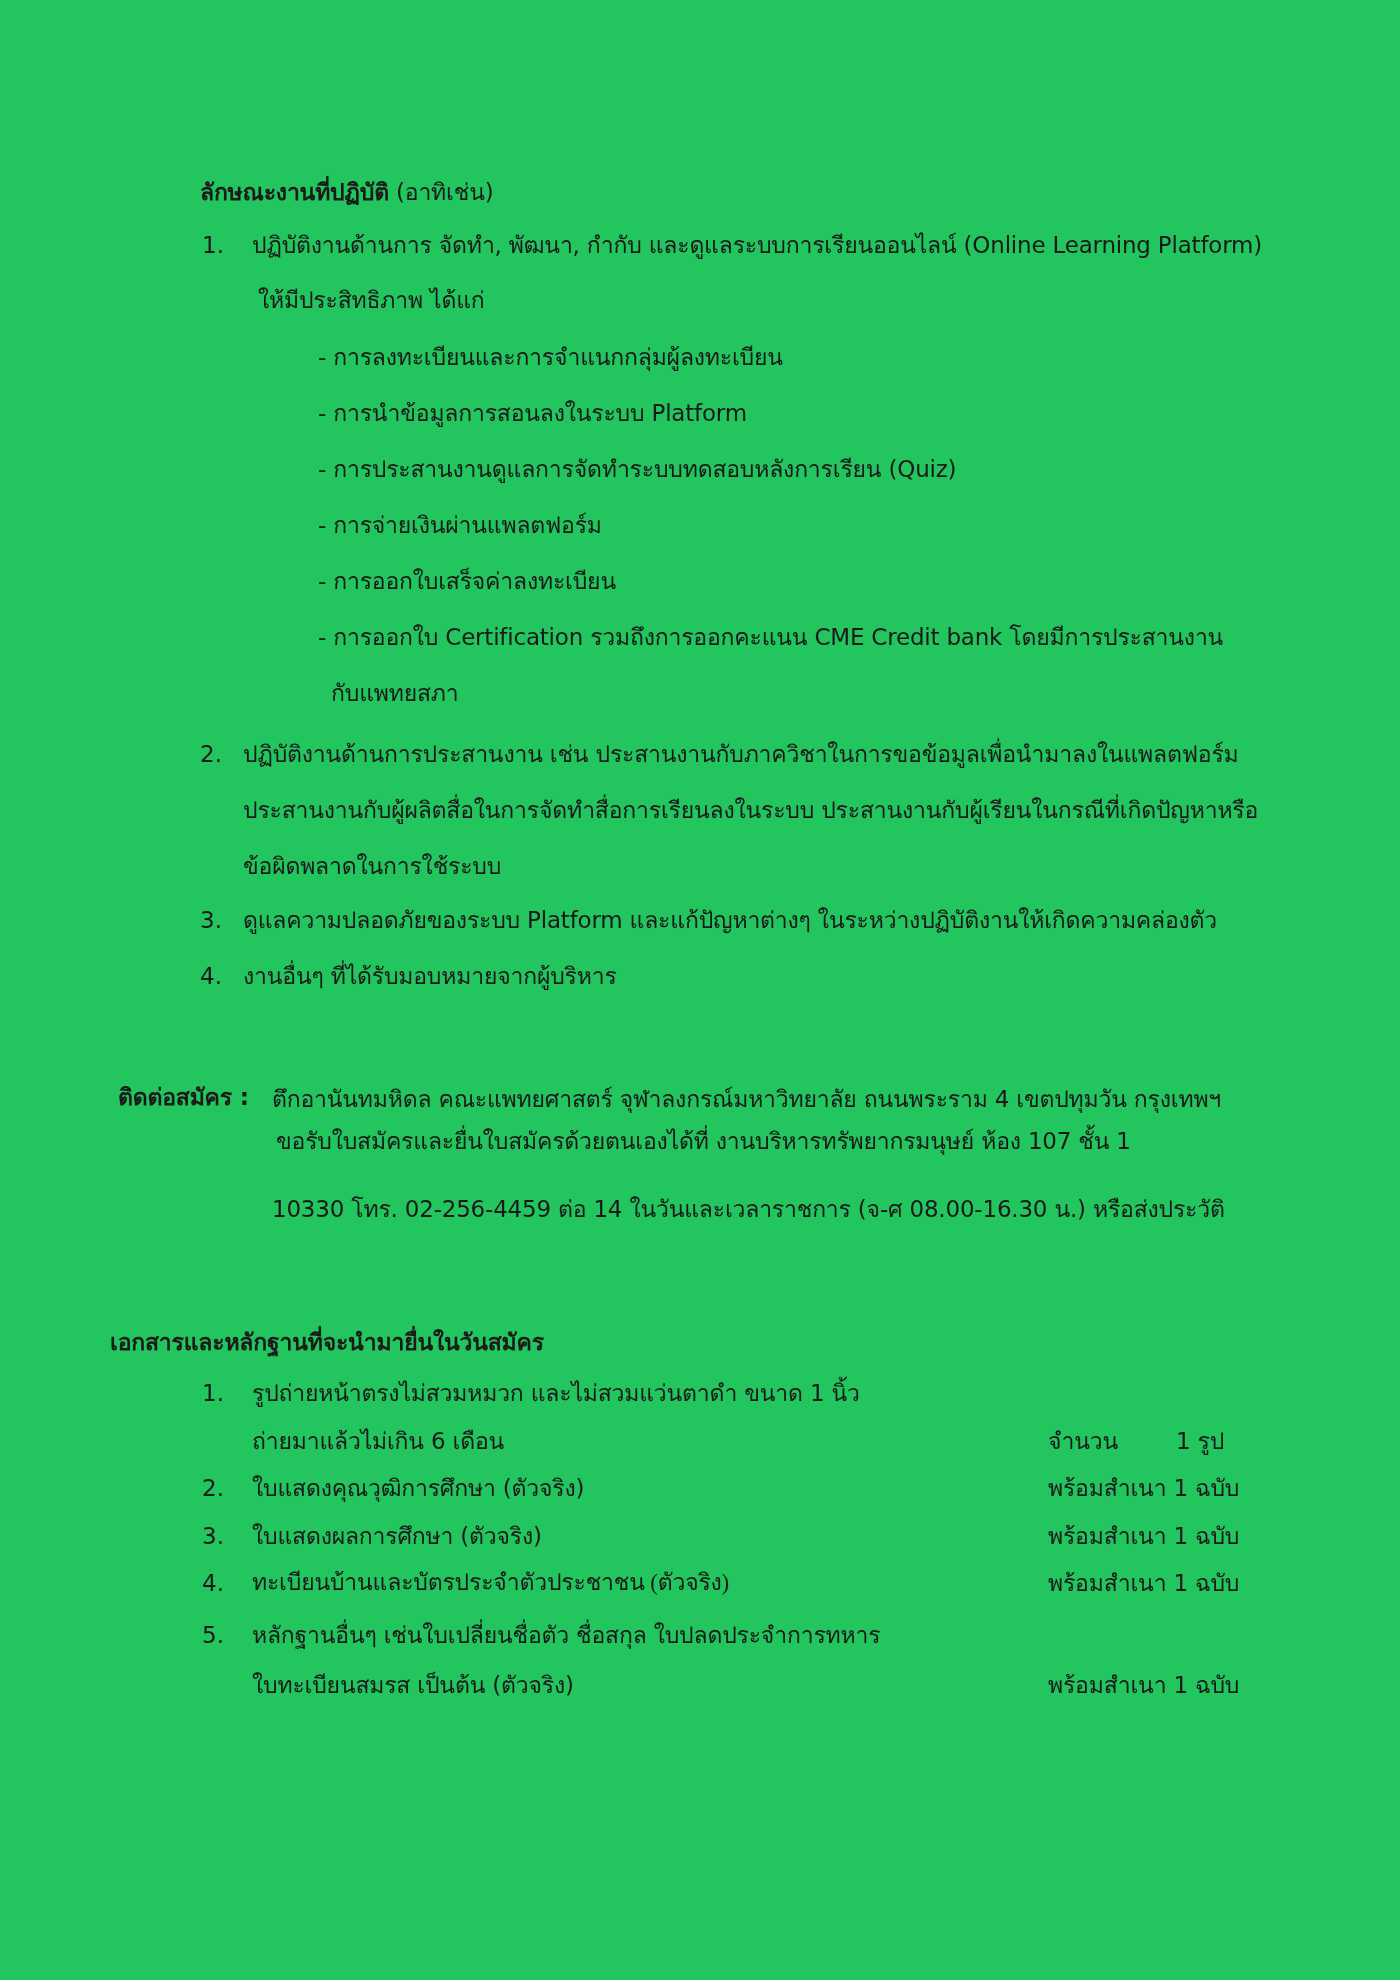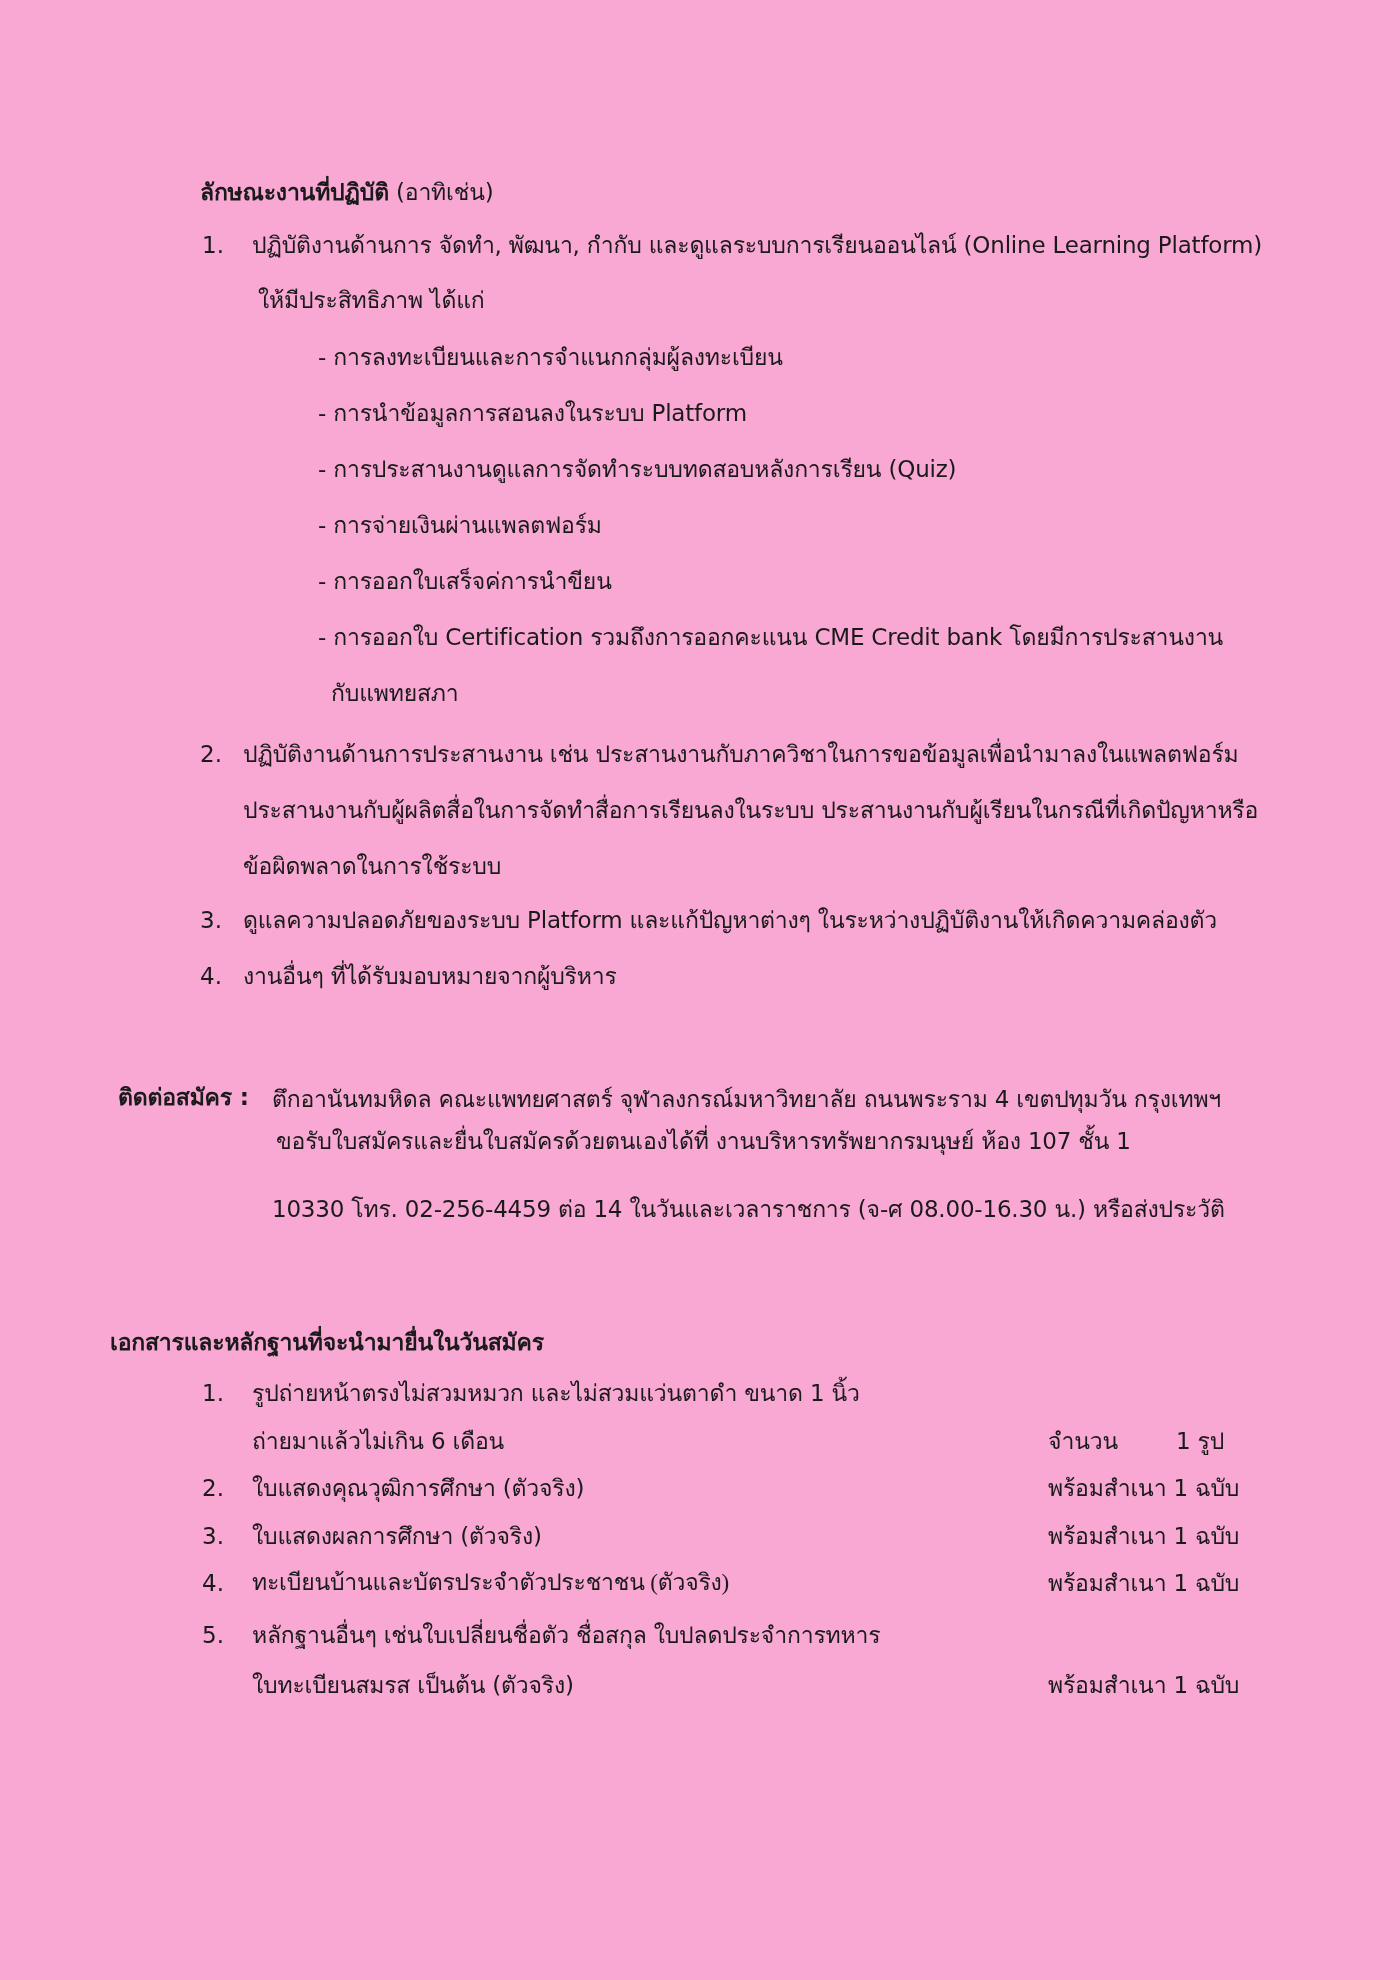"ลักษณะงานที่ปฏิบัติ (อาทิเช่น)" .page { background: #f9a8d4 -> #22c55e }
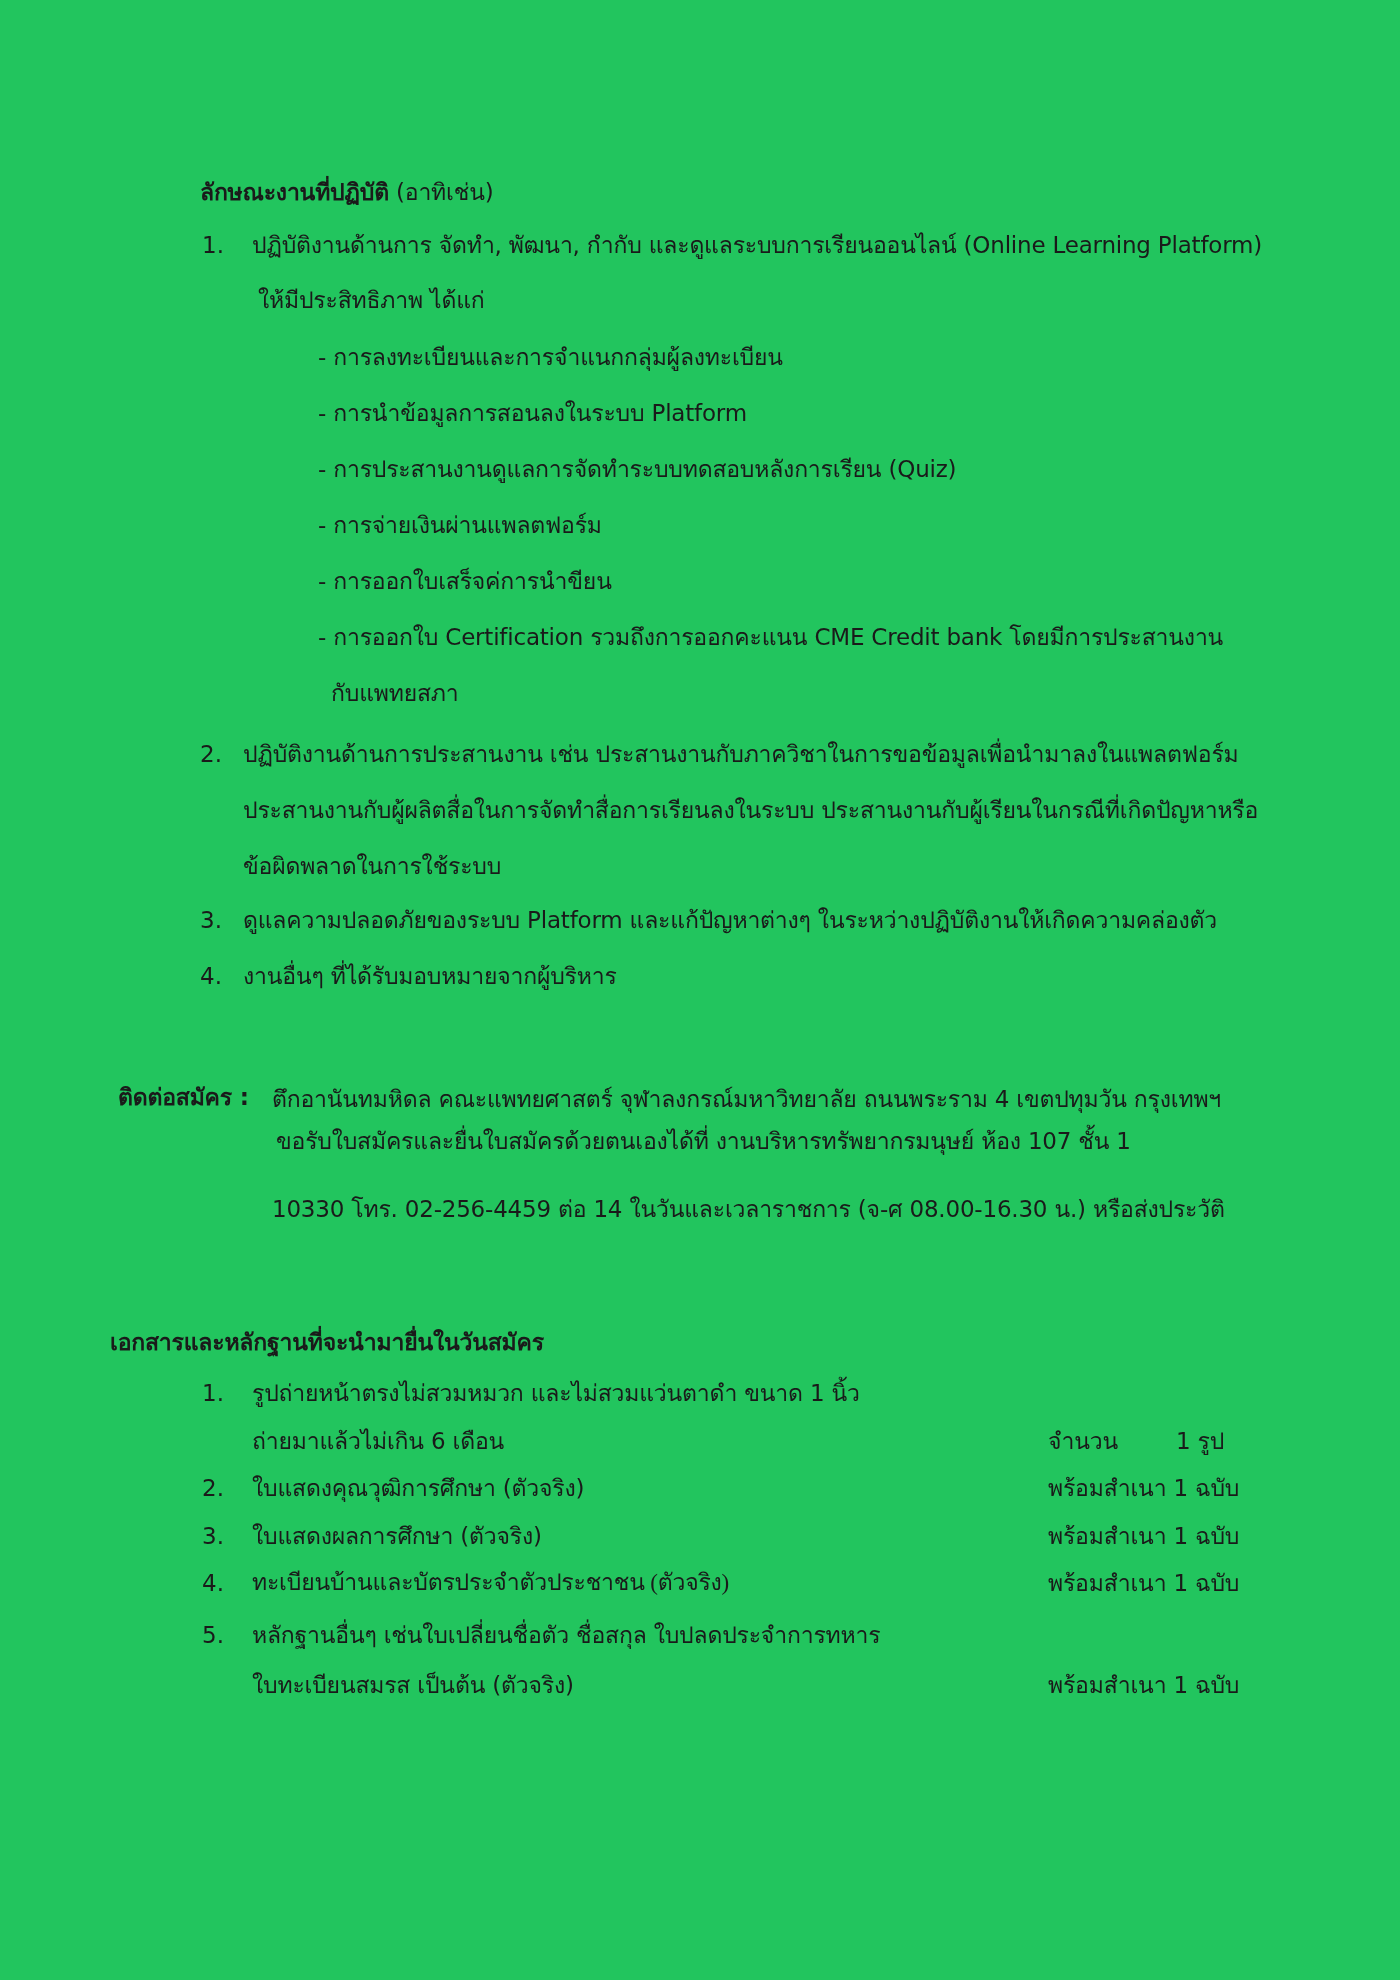"- การออกใบเสร็จค่การนำขียน" div.ln { text: การออกใบเสร็จค่การนำขียน -> การออกใบเสร็จค่าลงทะเบียน }
